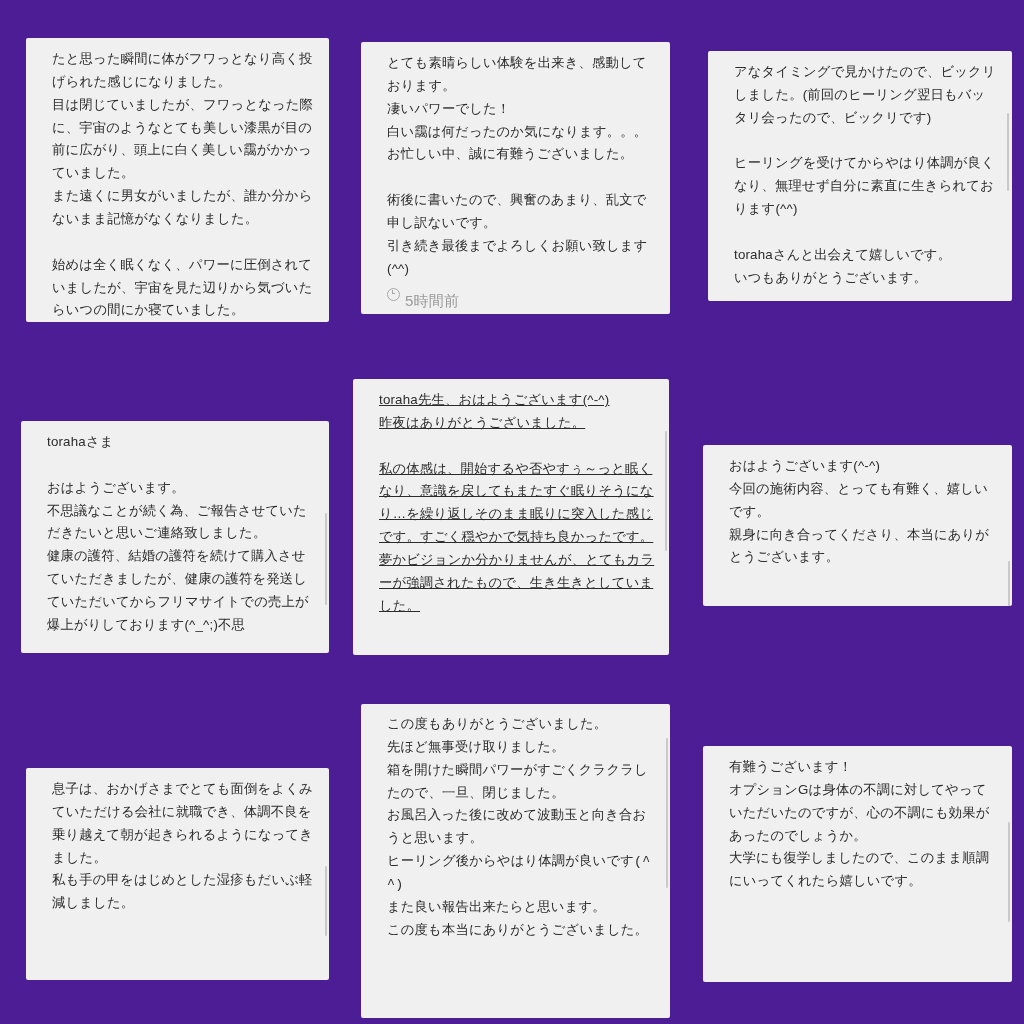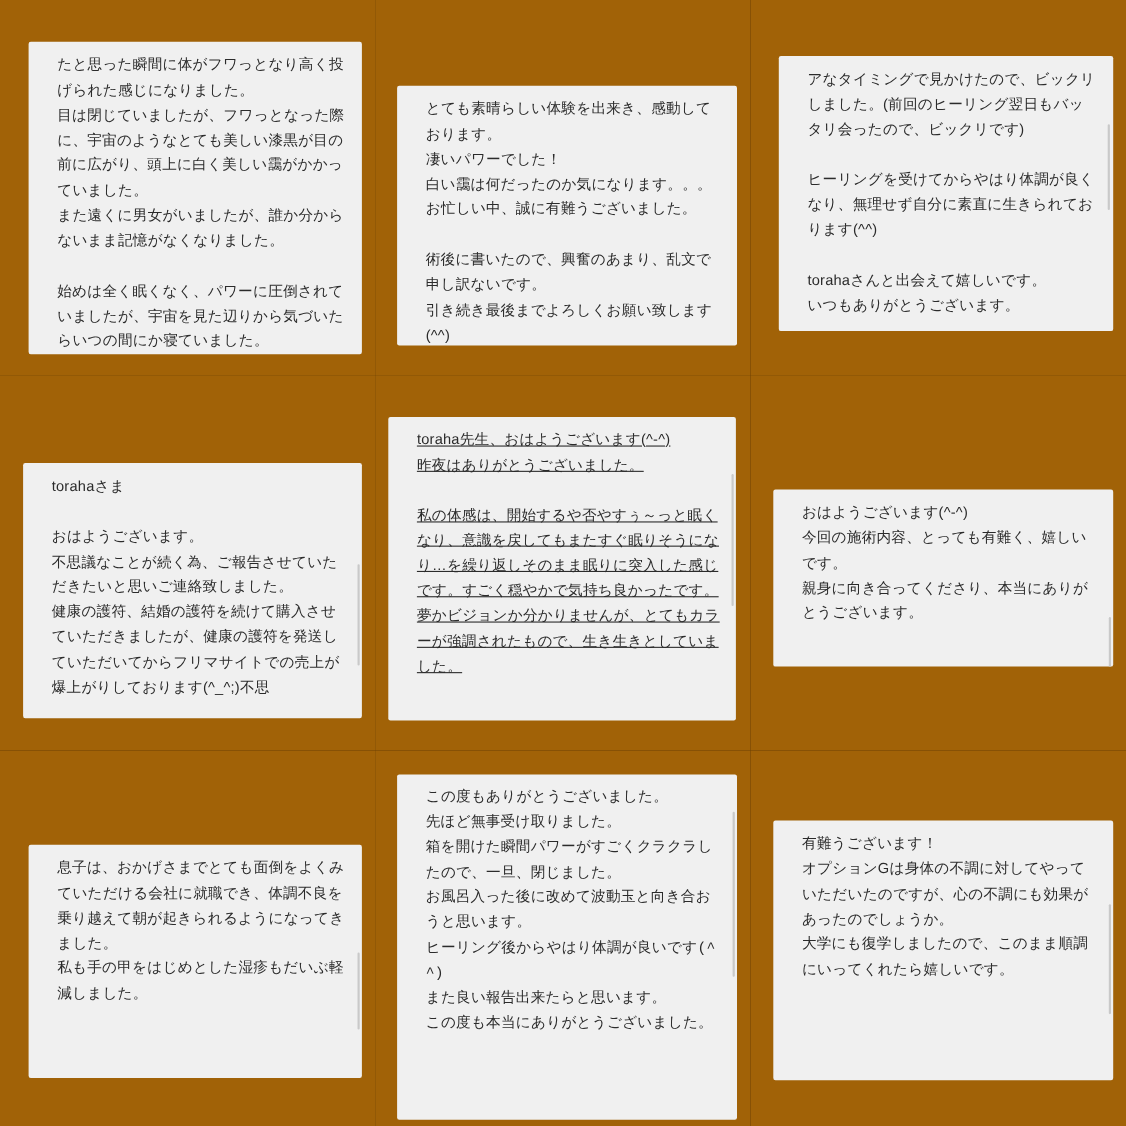"たと思った瞬間に体がフワっとなり高く投げられた感じになりました。" .cell { background: #a16207 -> #4c1d95 }
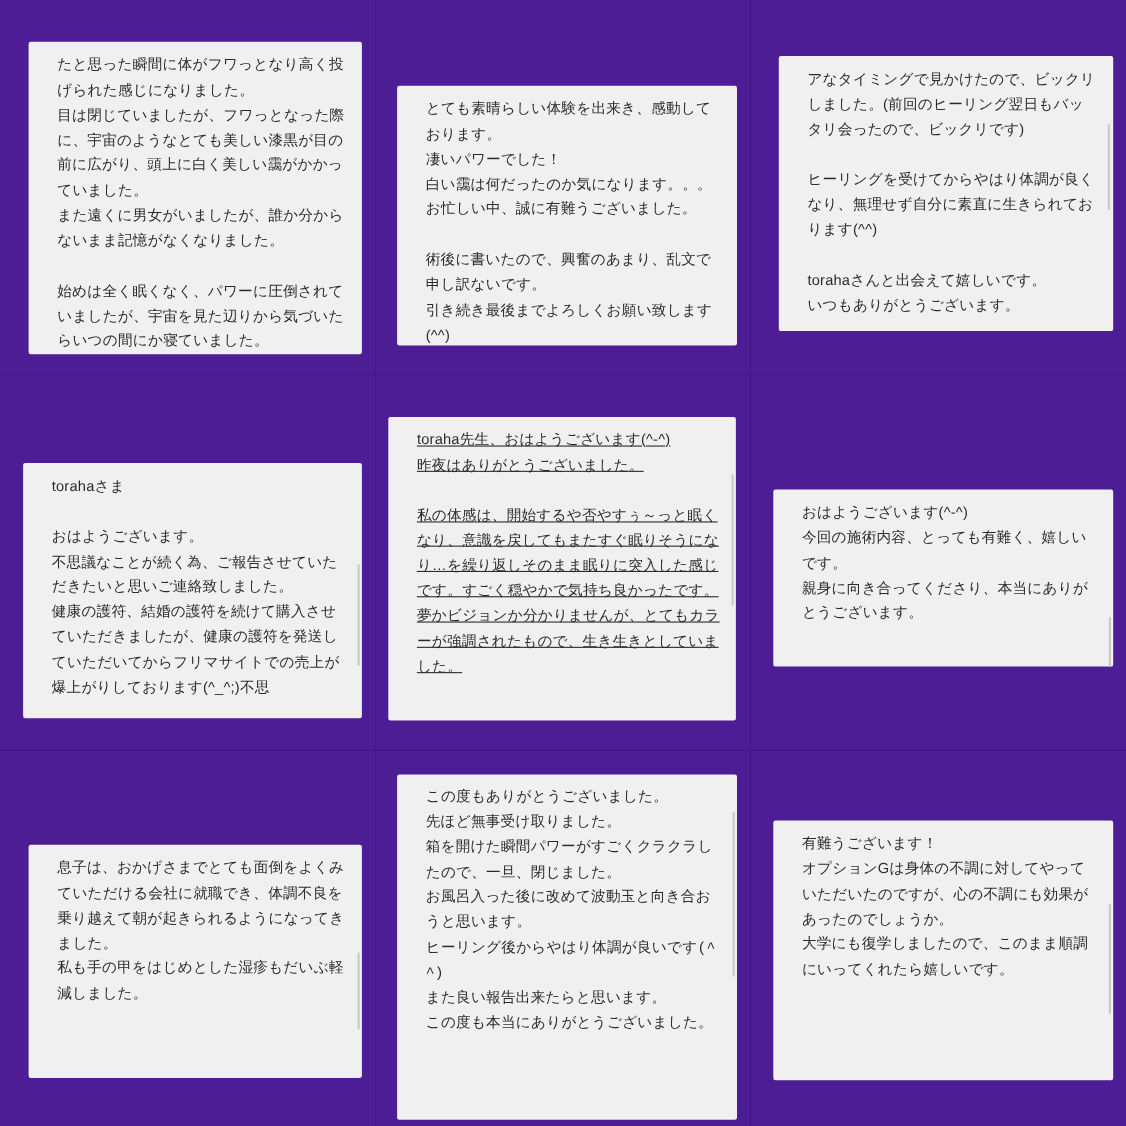"とても素晴らしい体験を出来き、感動しております。" .c1 .bubble { margin-top: 36px -> none }
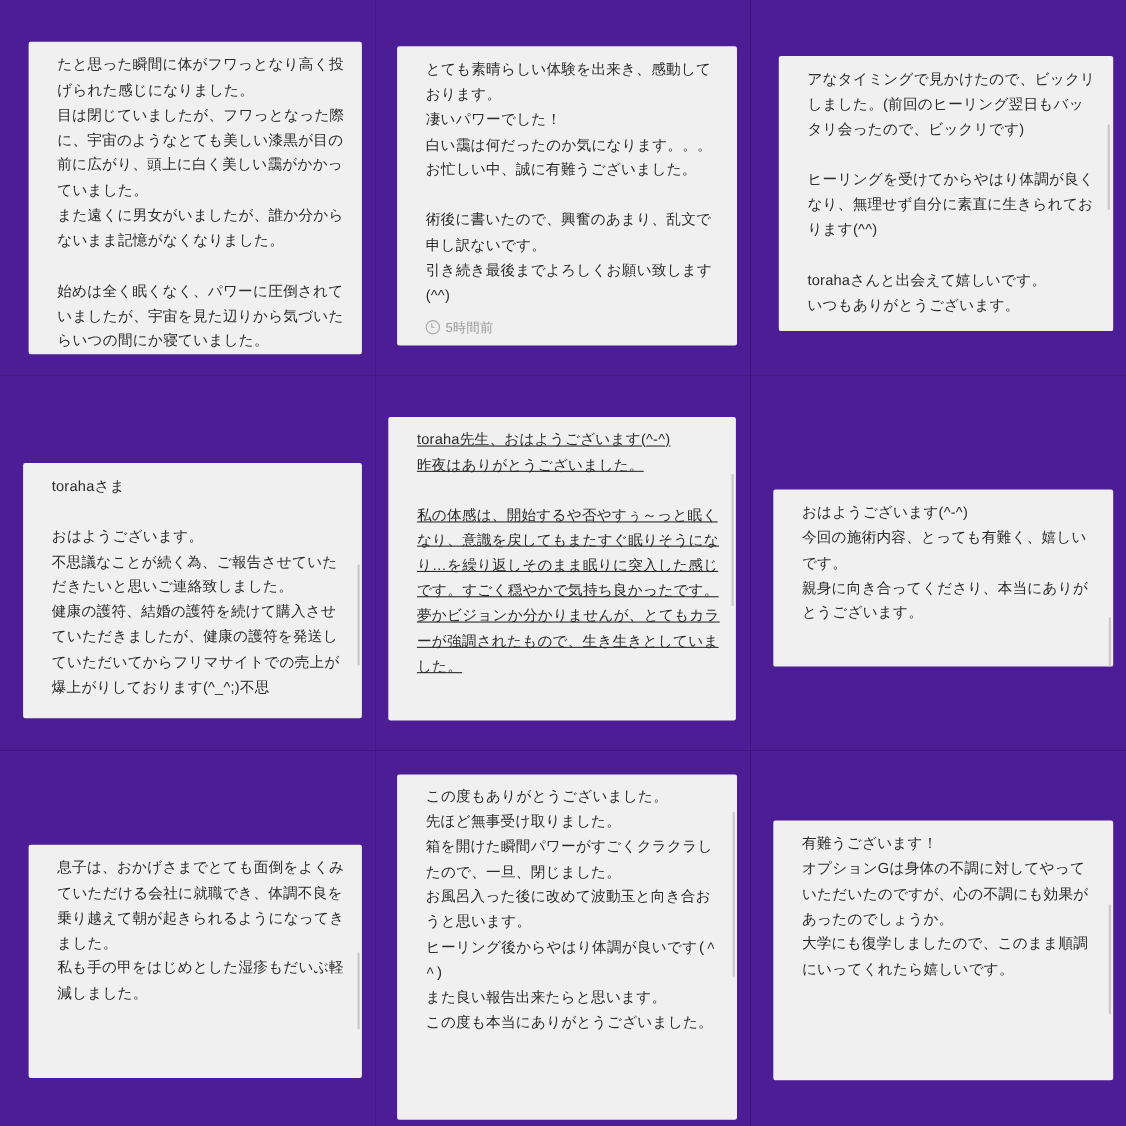"5時間前" .time { align-items: center -> none; font-size: 12px -> 15px }
